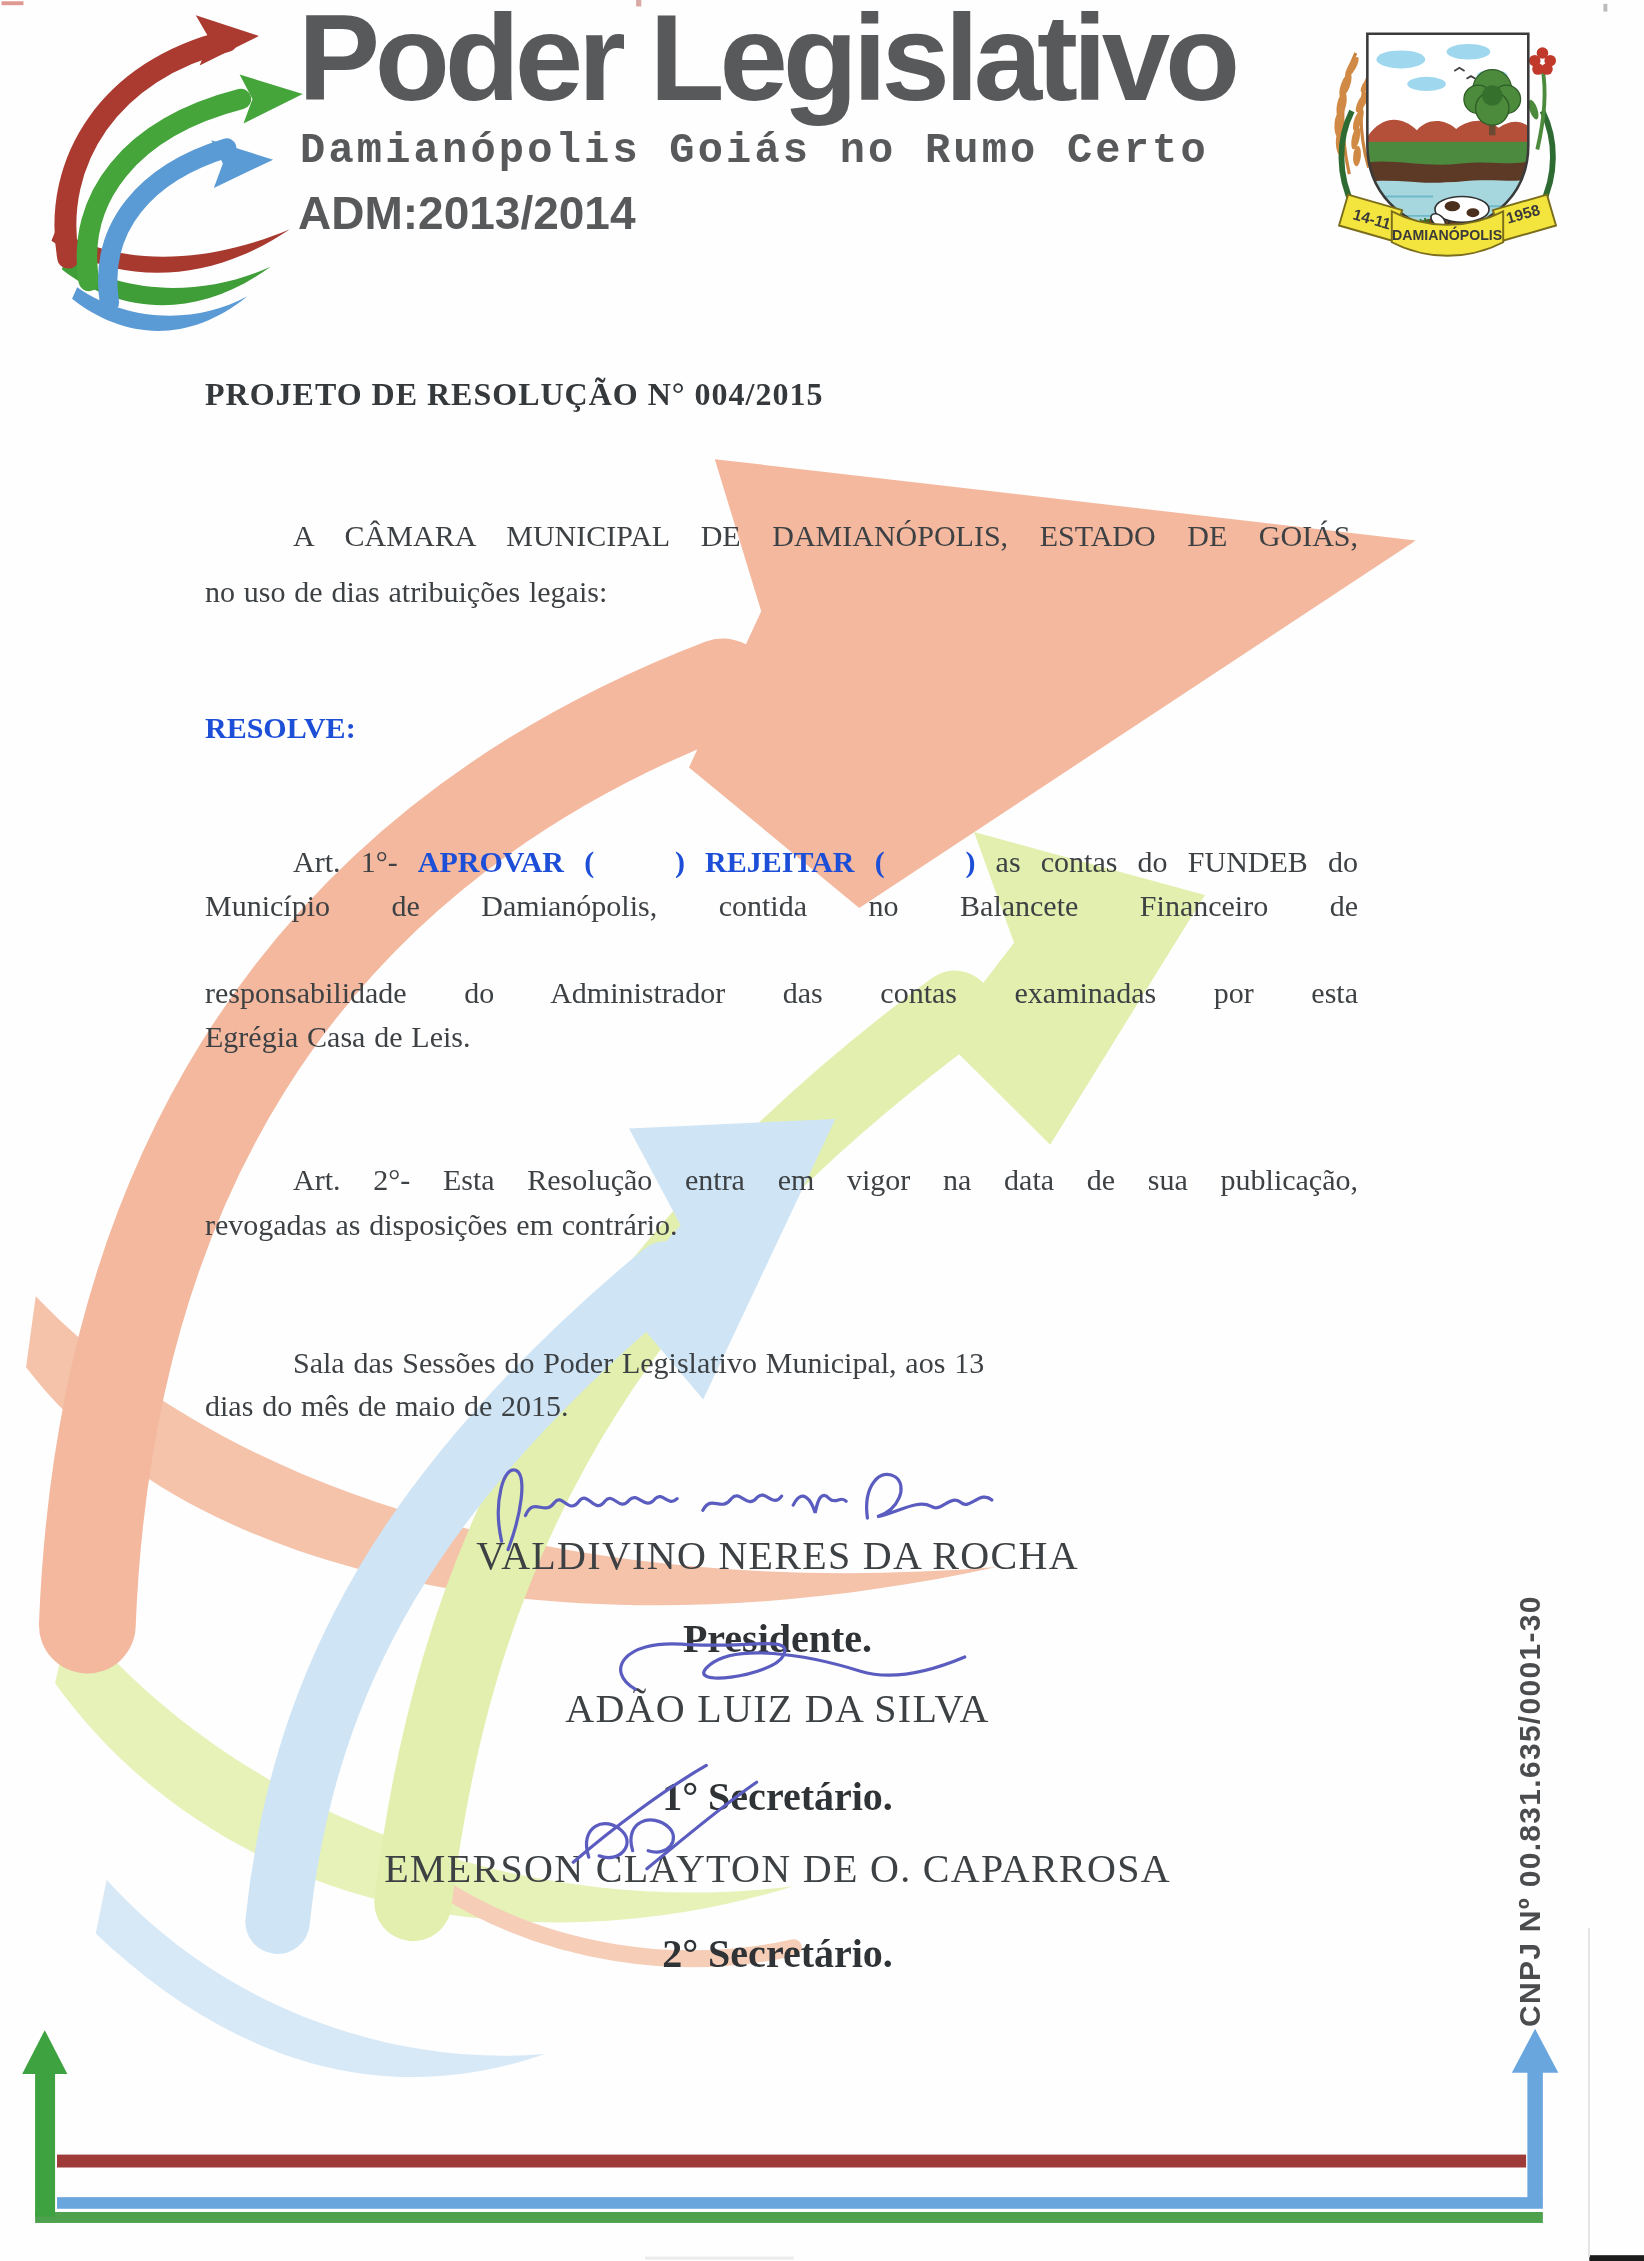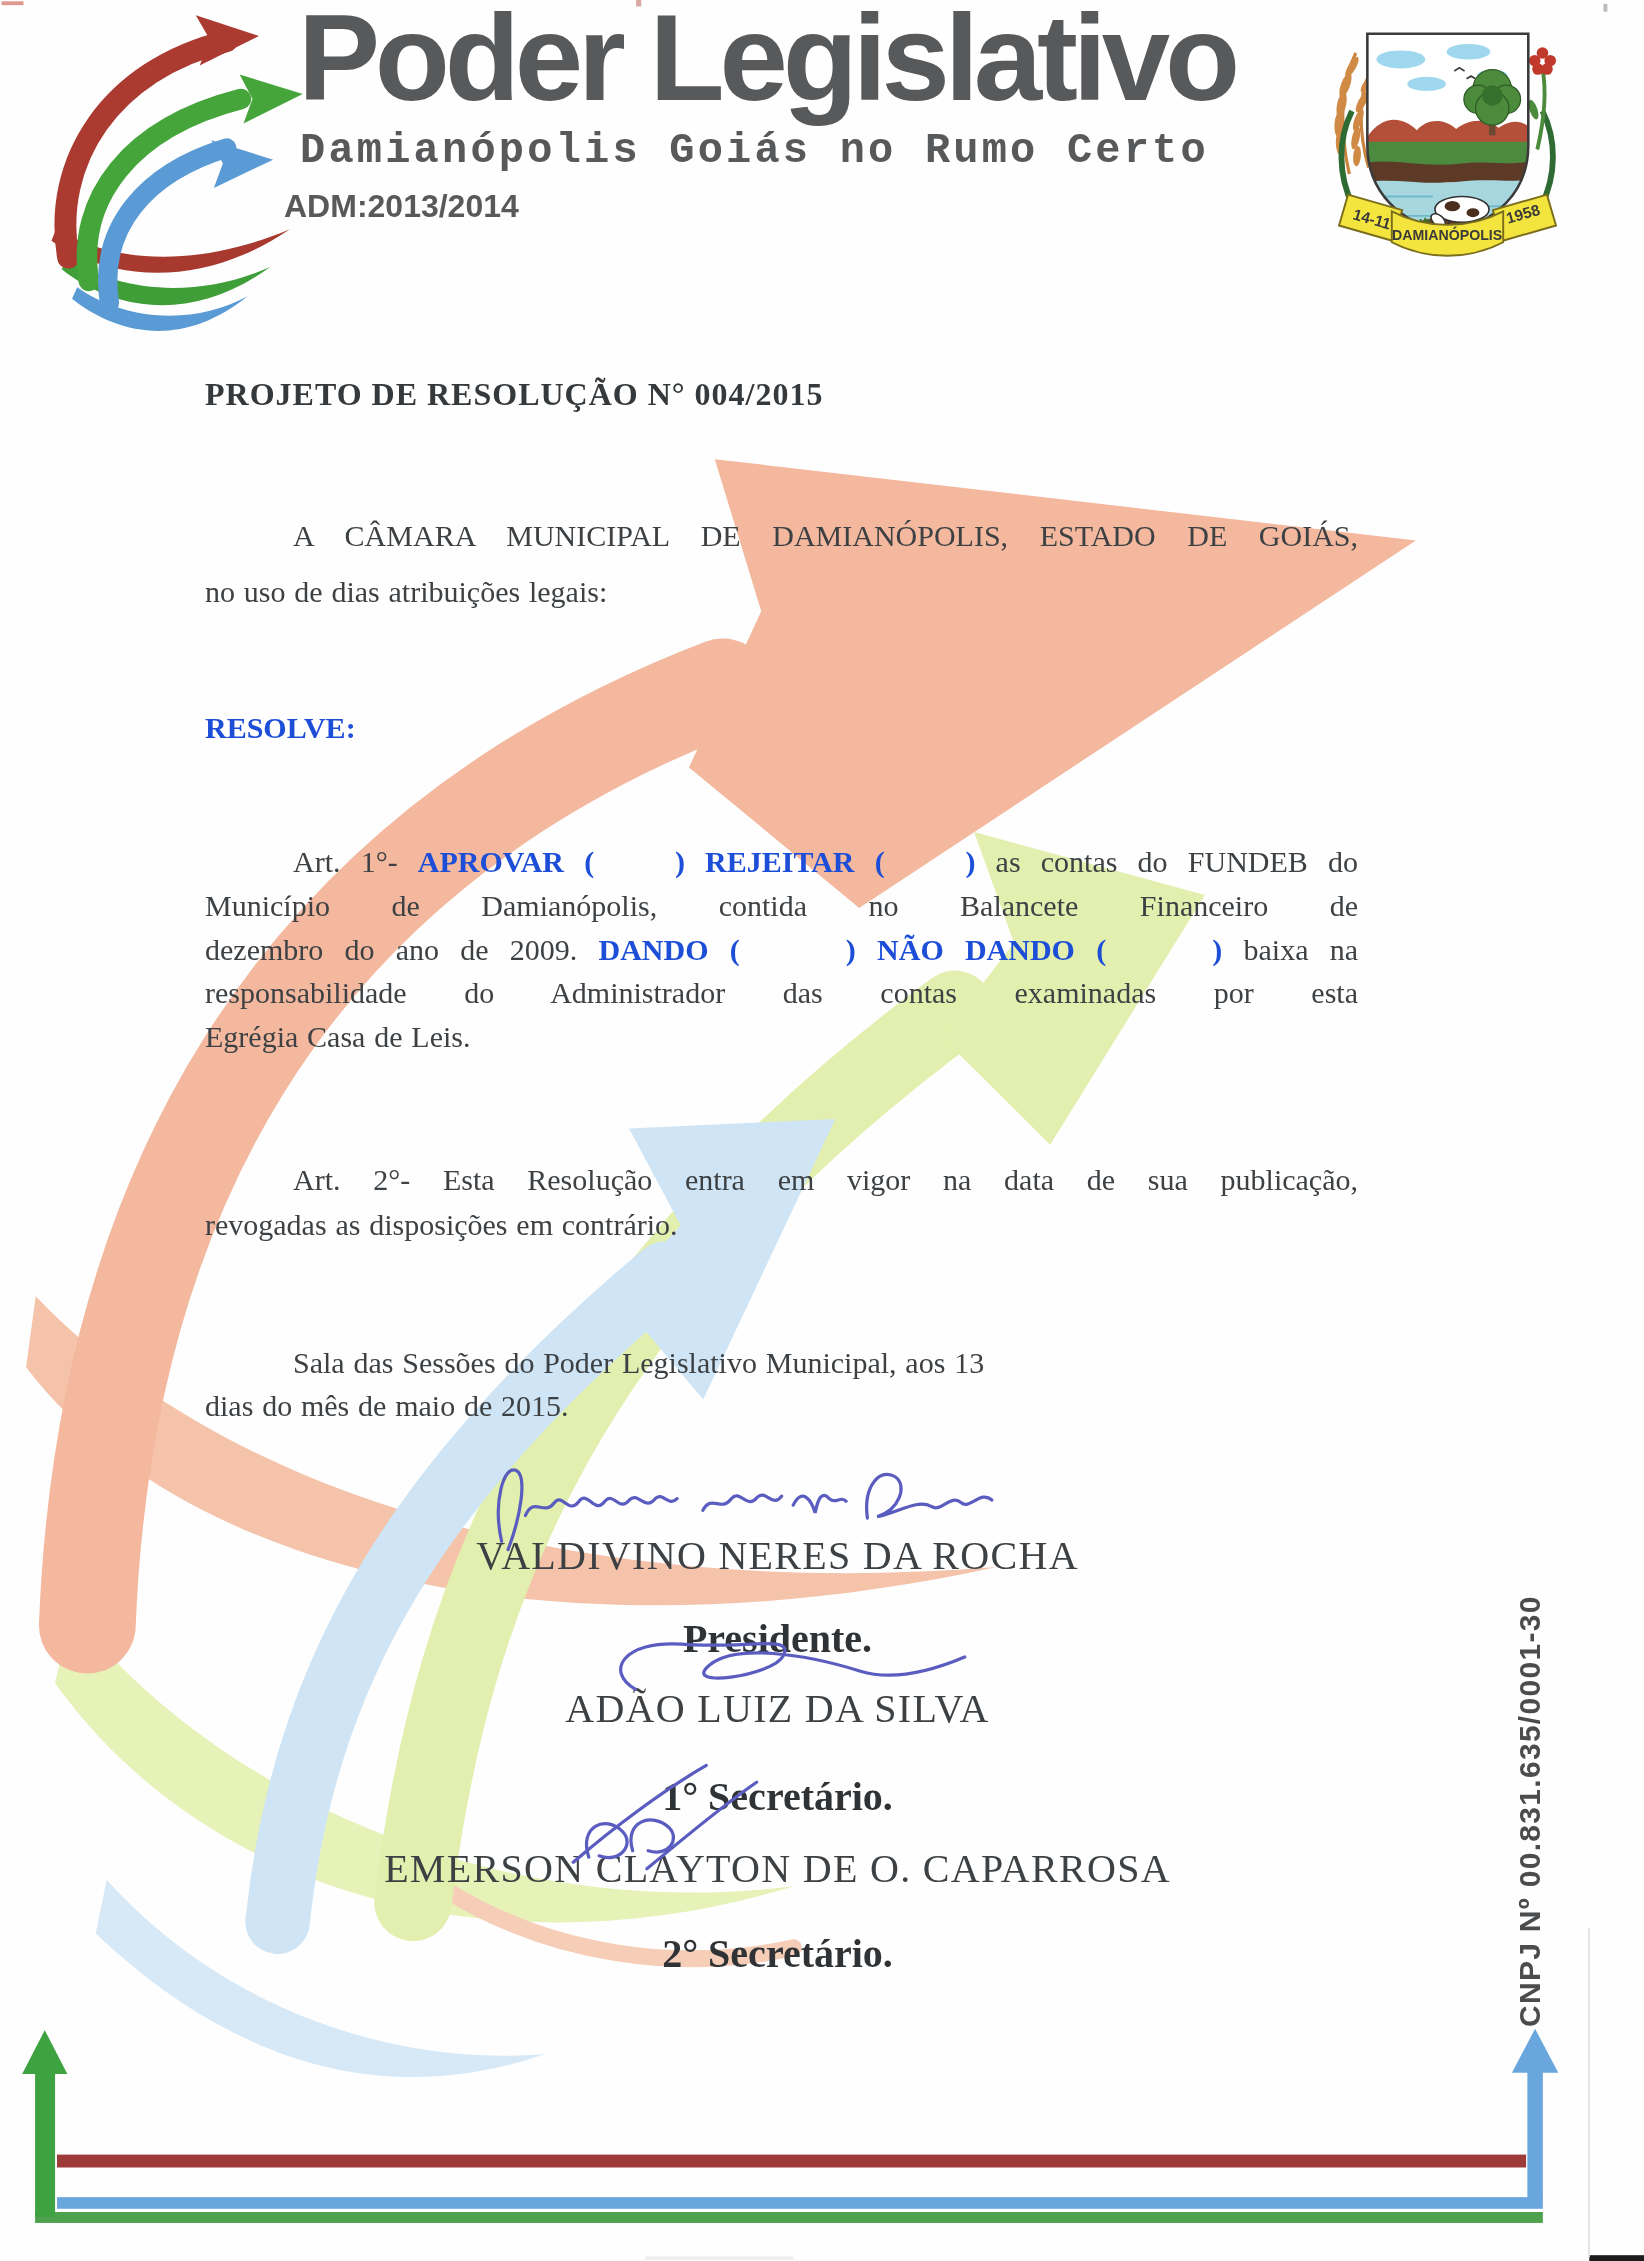"ADM:2013/2014" .brand-adm { font-size: 32px -> 46px; left: 284px -> 298px }
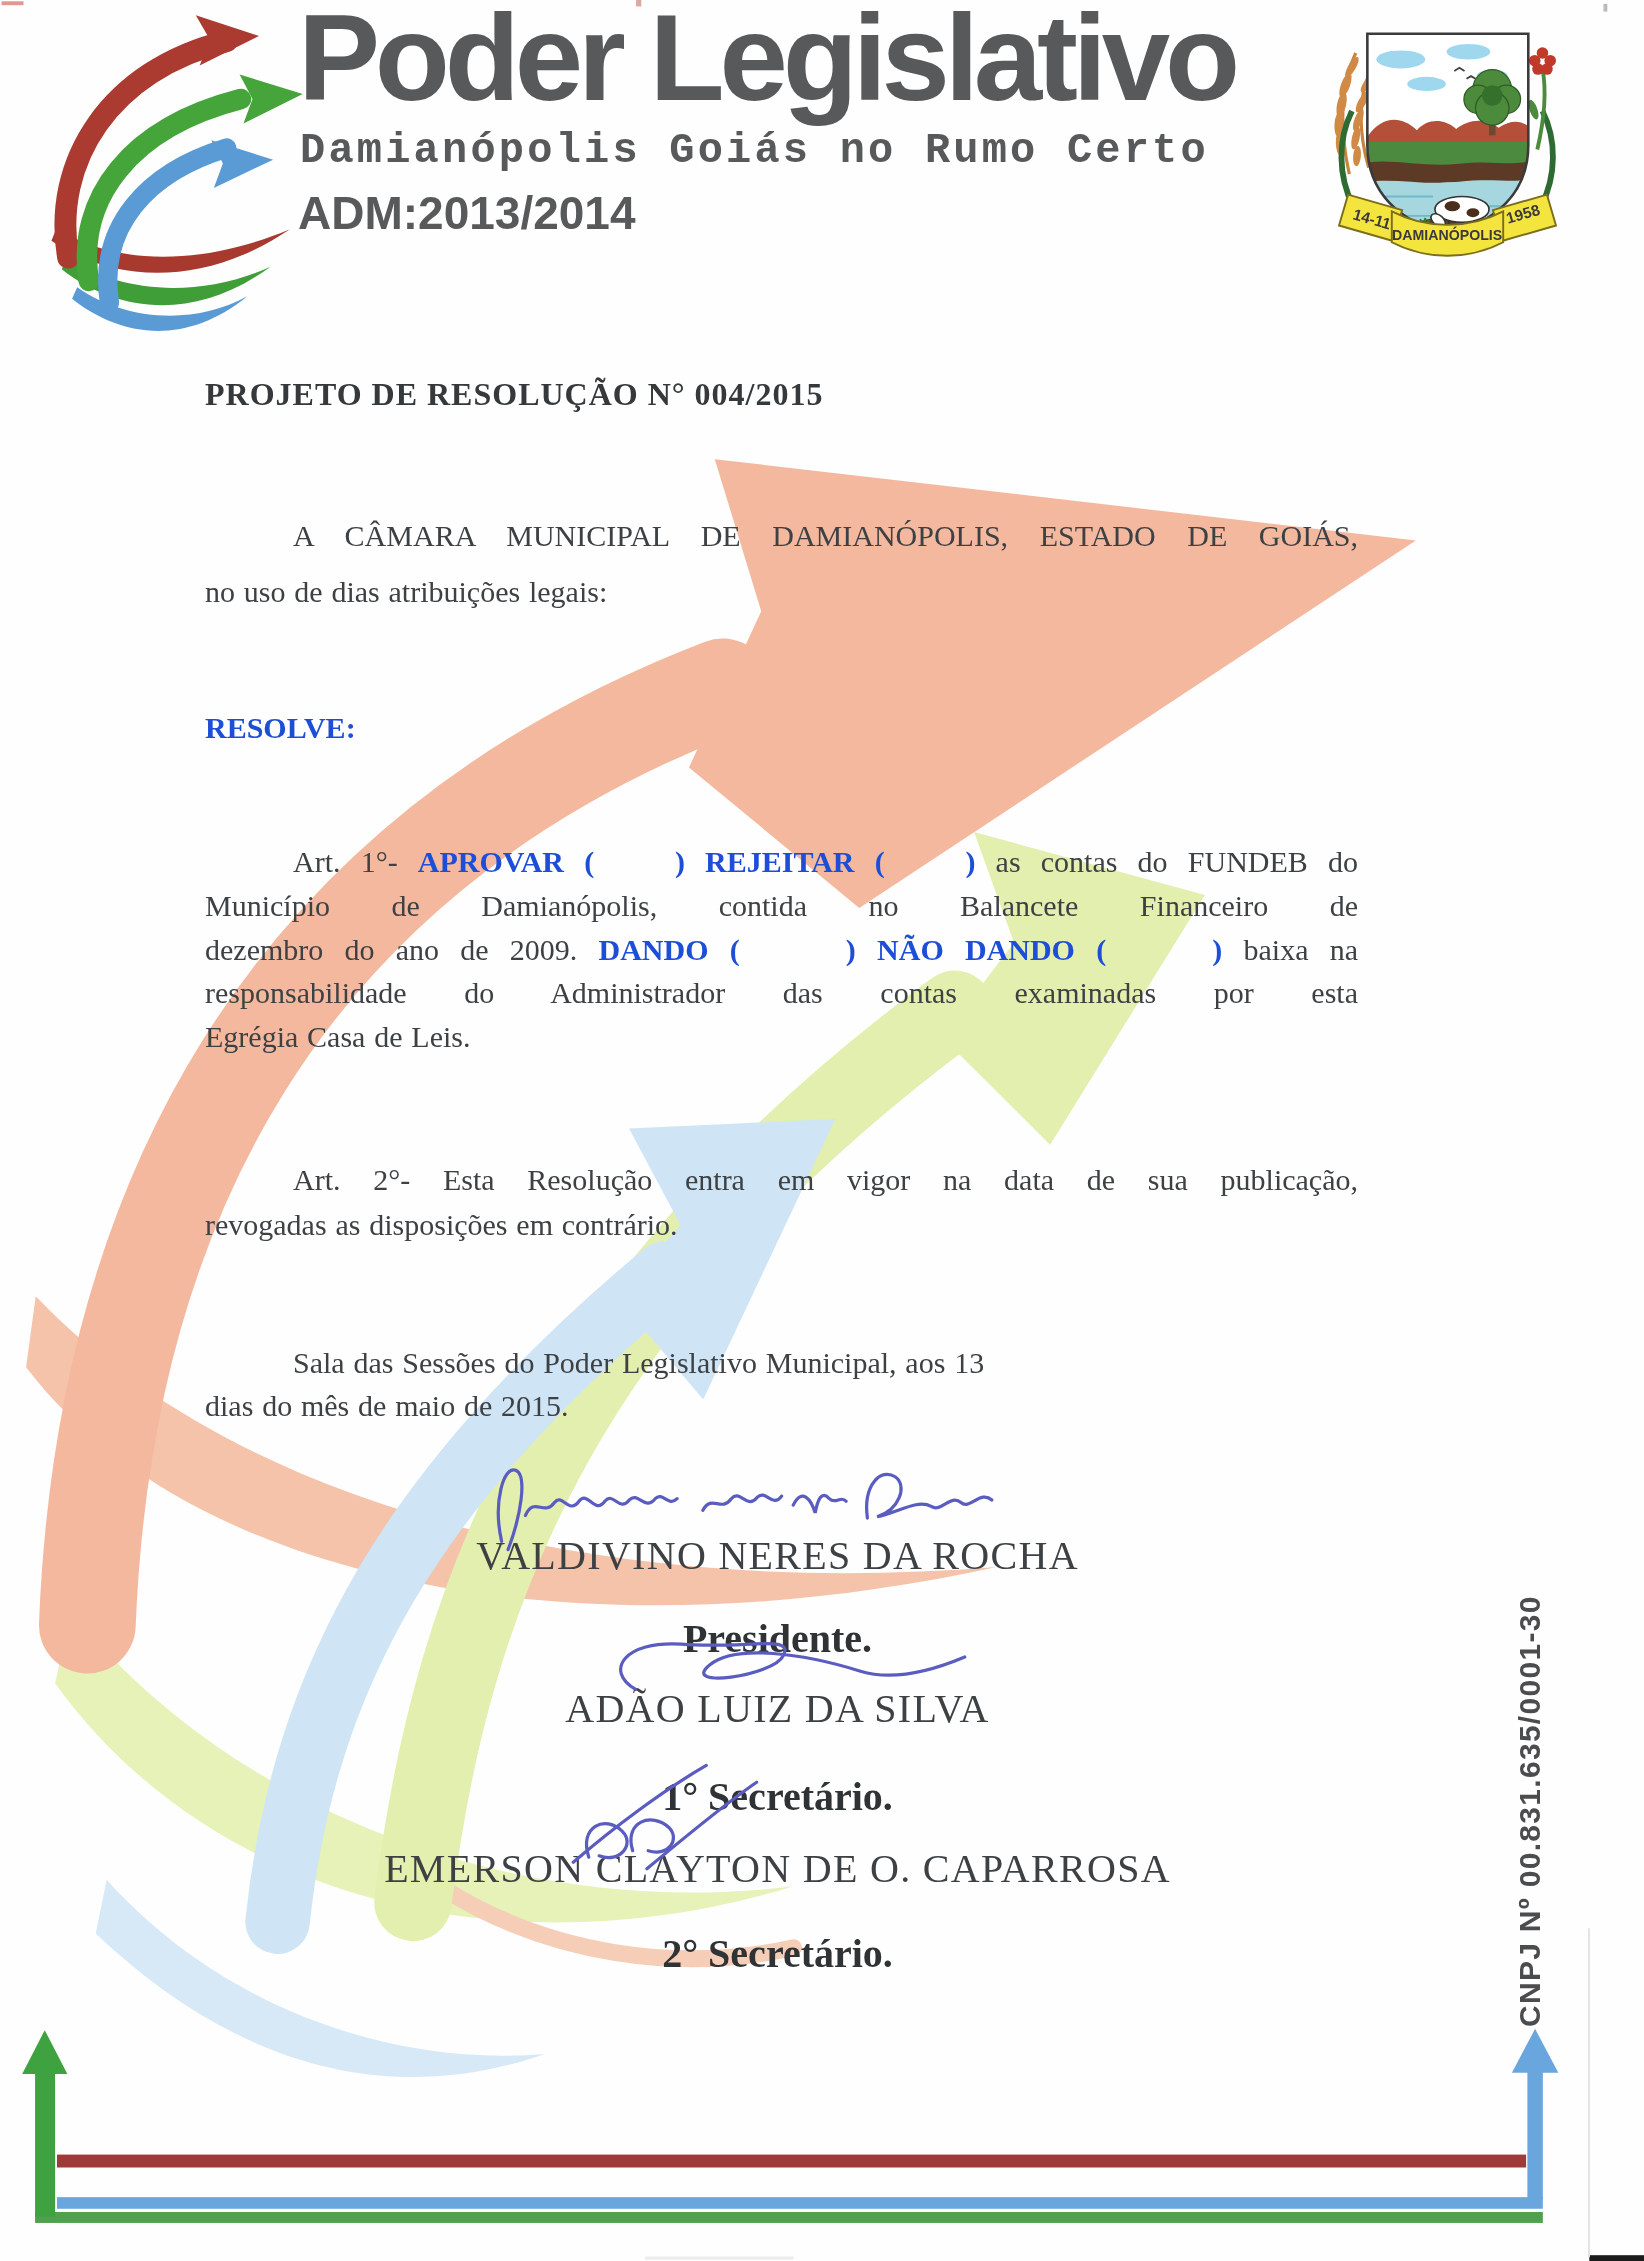"dezembro do ano de 2009." div.bline { html: <div><span>dezembro do ano de 2009. </span><b>DANDO (&nbsp;&nbsp;&nbsp;&nbsp;&nbsp;)</b> <b>NÃO DANDO (&nbsp;&nbsp;&nbsp;&nbsp;&nbsp;)</b><span> baixa na</span></div> -> none }
